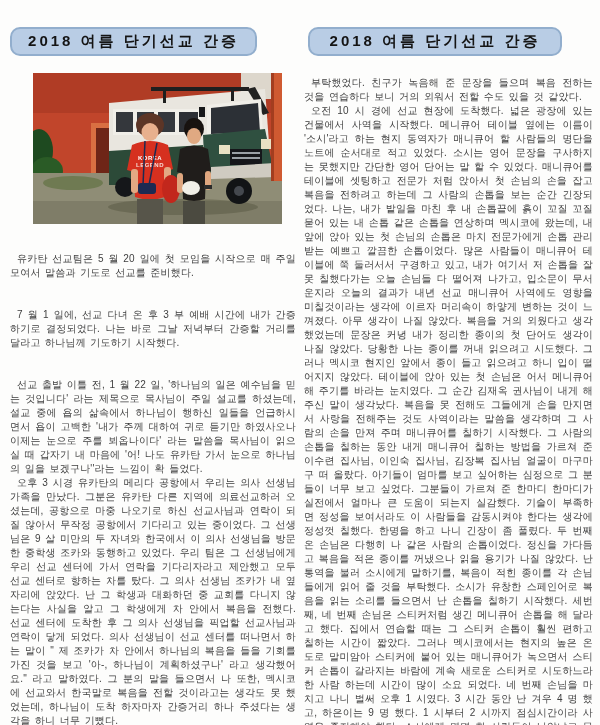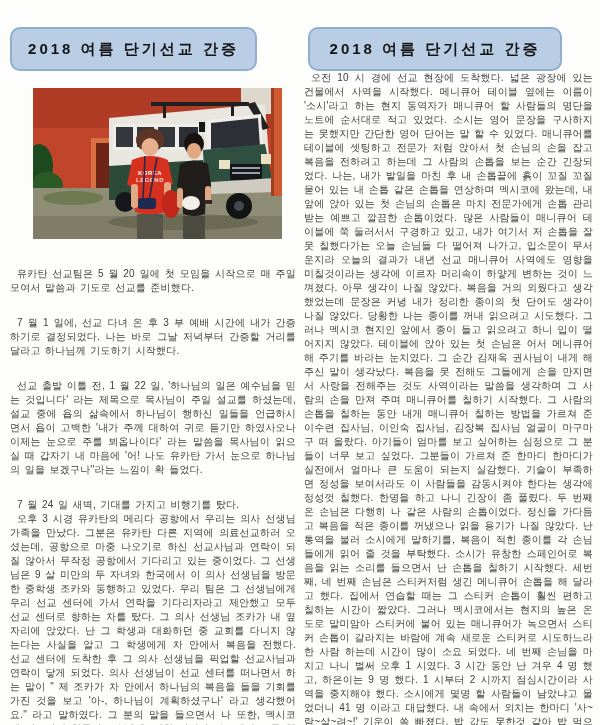"2018 여름 단기선교 간증" .header-badge { height: 44px -> 29px }
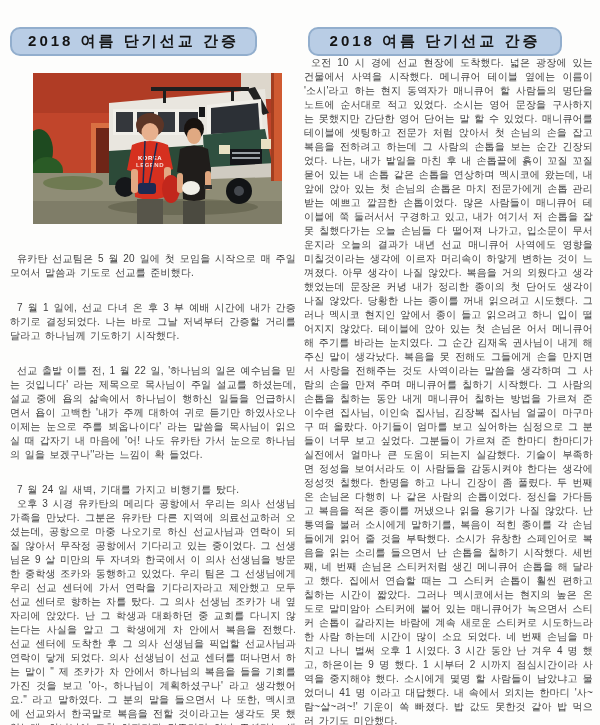"부탁했었다. 친구가 녹음해 준 문장을" p.para { html: none -> <p>부탁했었다. 친구가 녹음해 준 문장을 들으며 복음 전하는 것을 연습하다 보니 거의 외워서 전할 수도 있을 것 같았다.</p> }
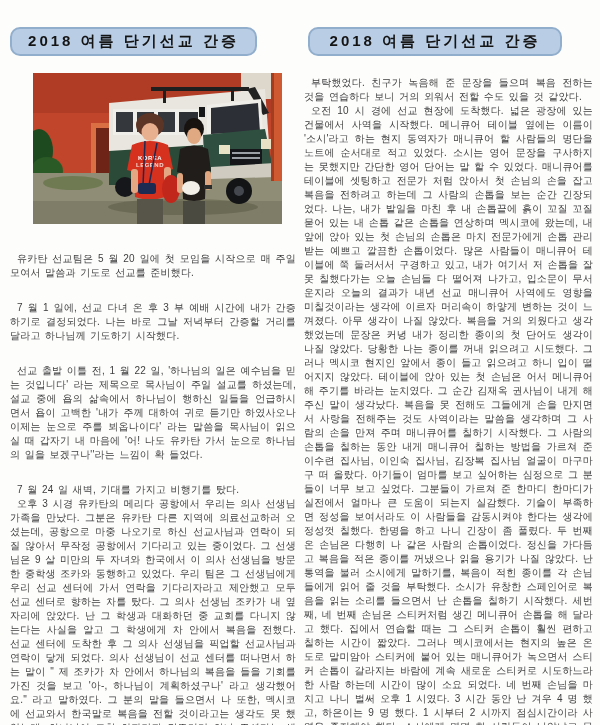"7 월 1 일에, 선교" .para { margin-top: 21px -> 28px }
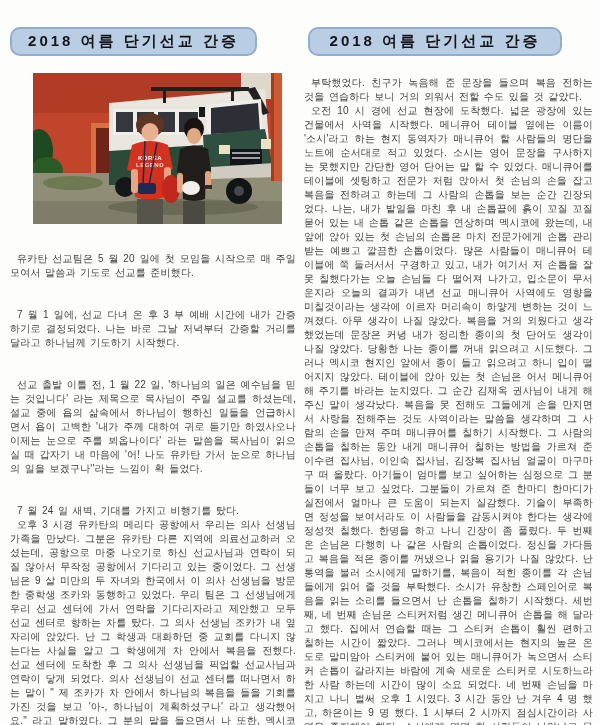"7 월 24 일 새벽," p.para { html: <p>7 월 24 일 새벽, 기대를 가지고 비행기를 탔다.</p> -> none }
